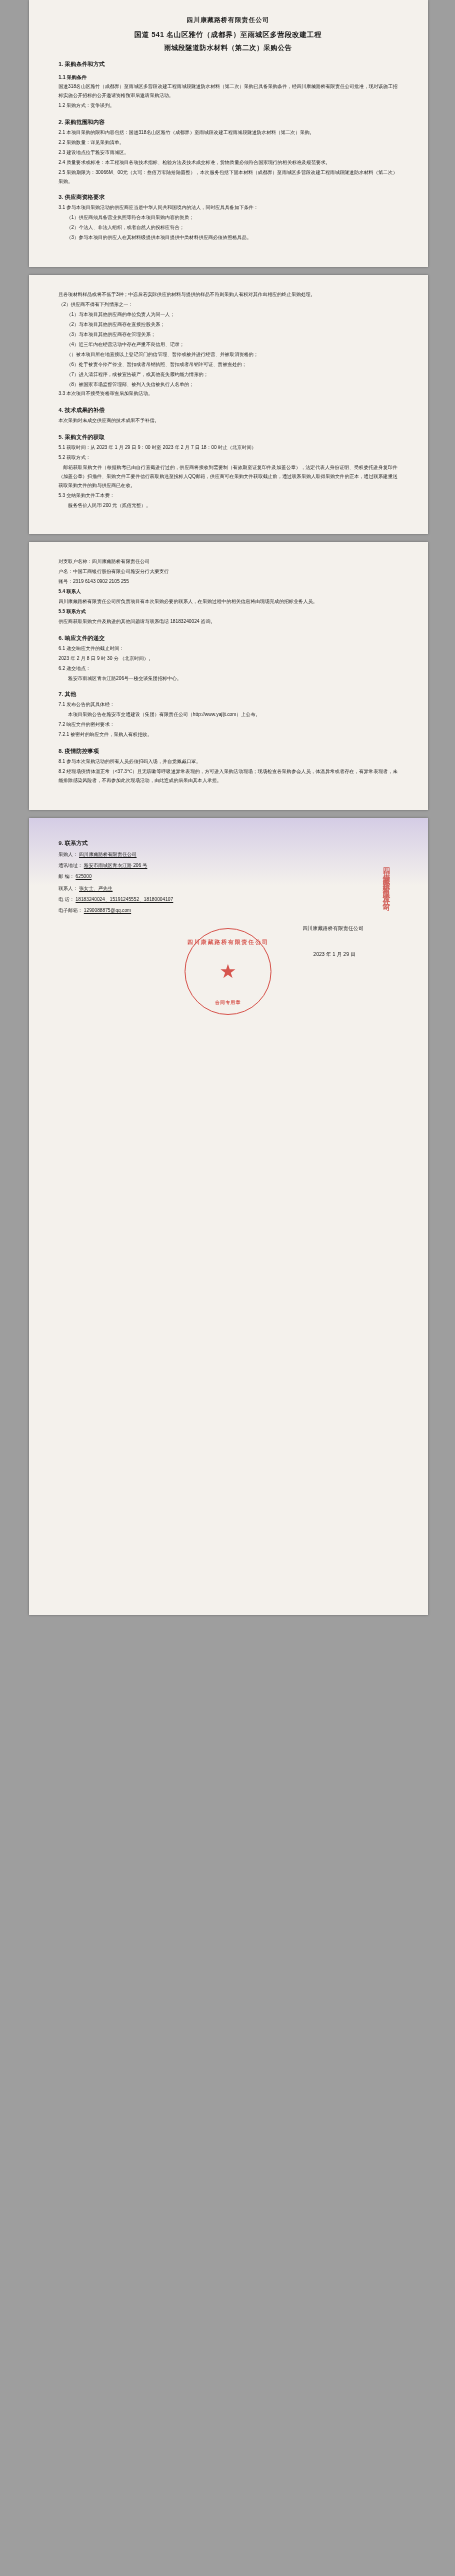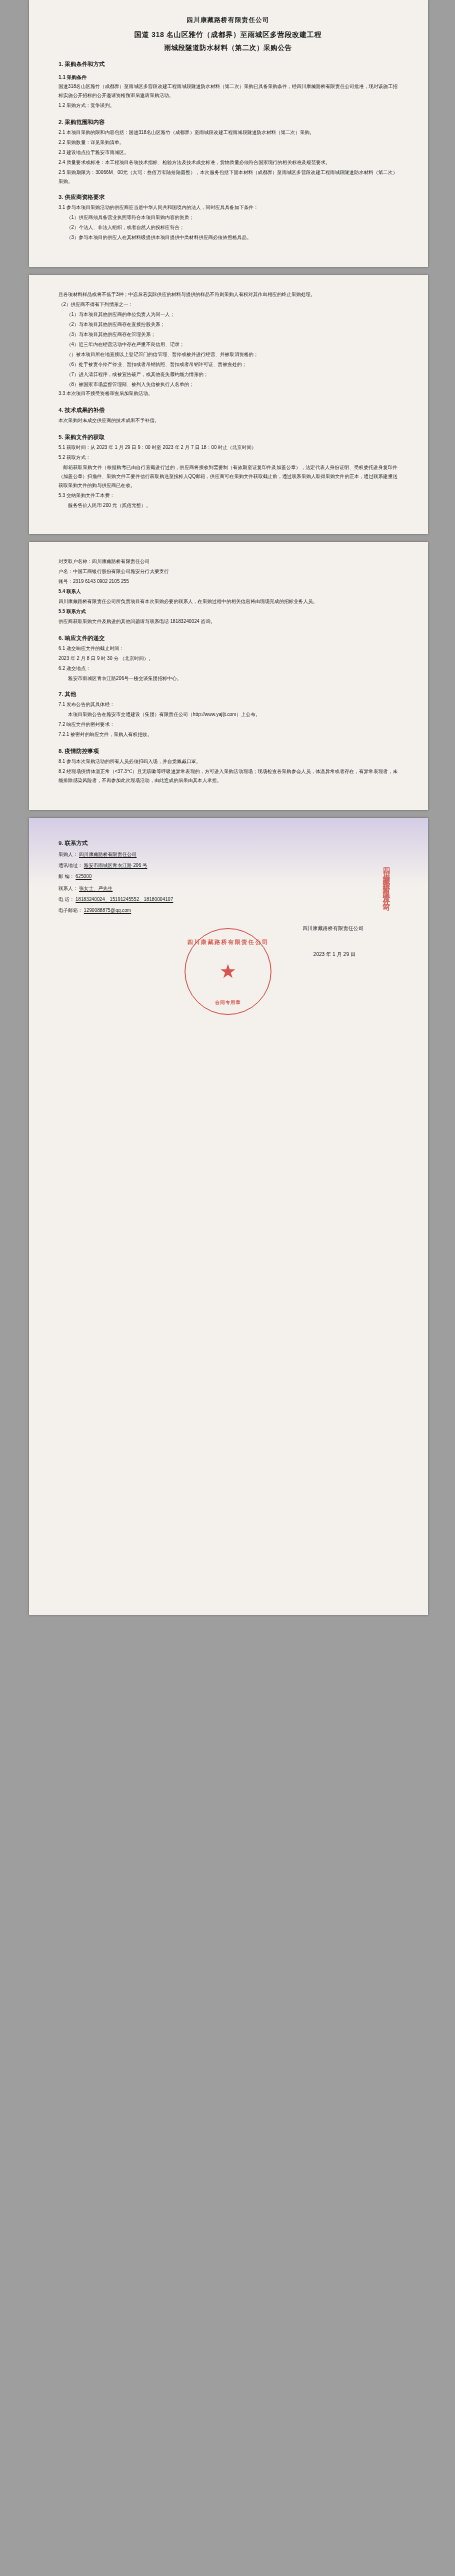"国道 318 名山区雅竹（成都界）至雨城区多营段改建工程" div.title { text: 318 -> 541 }
